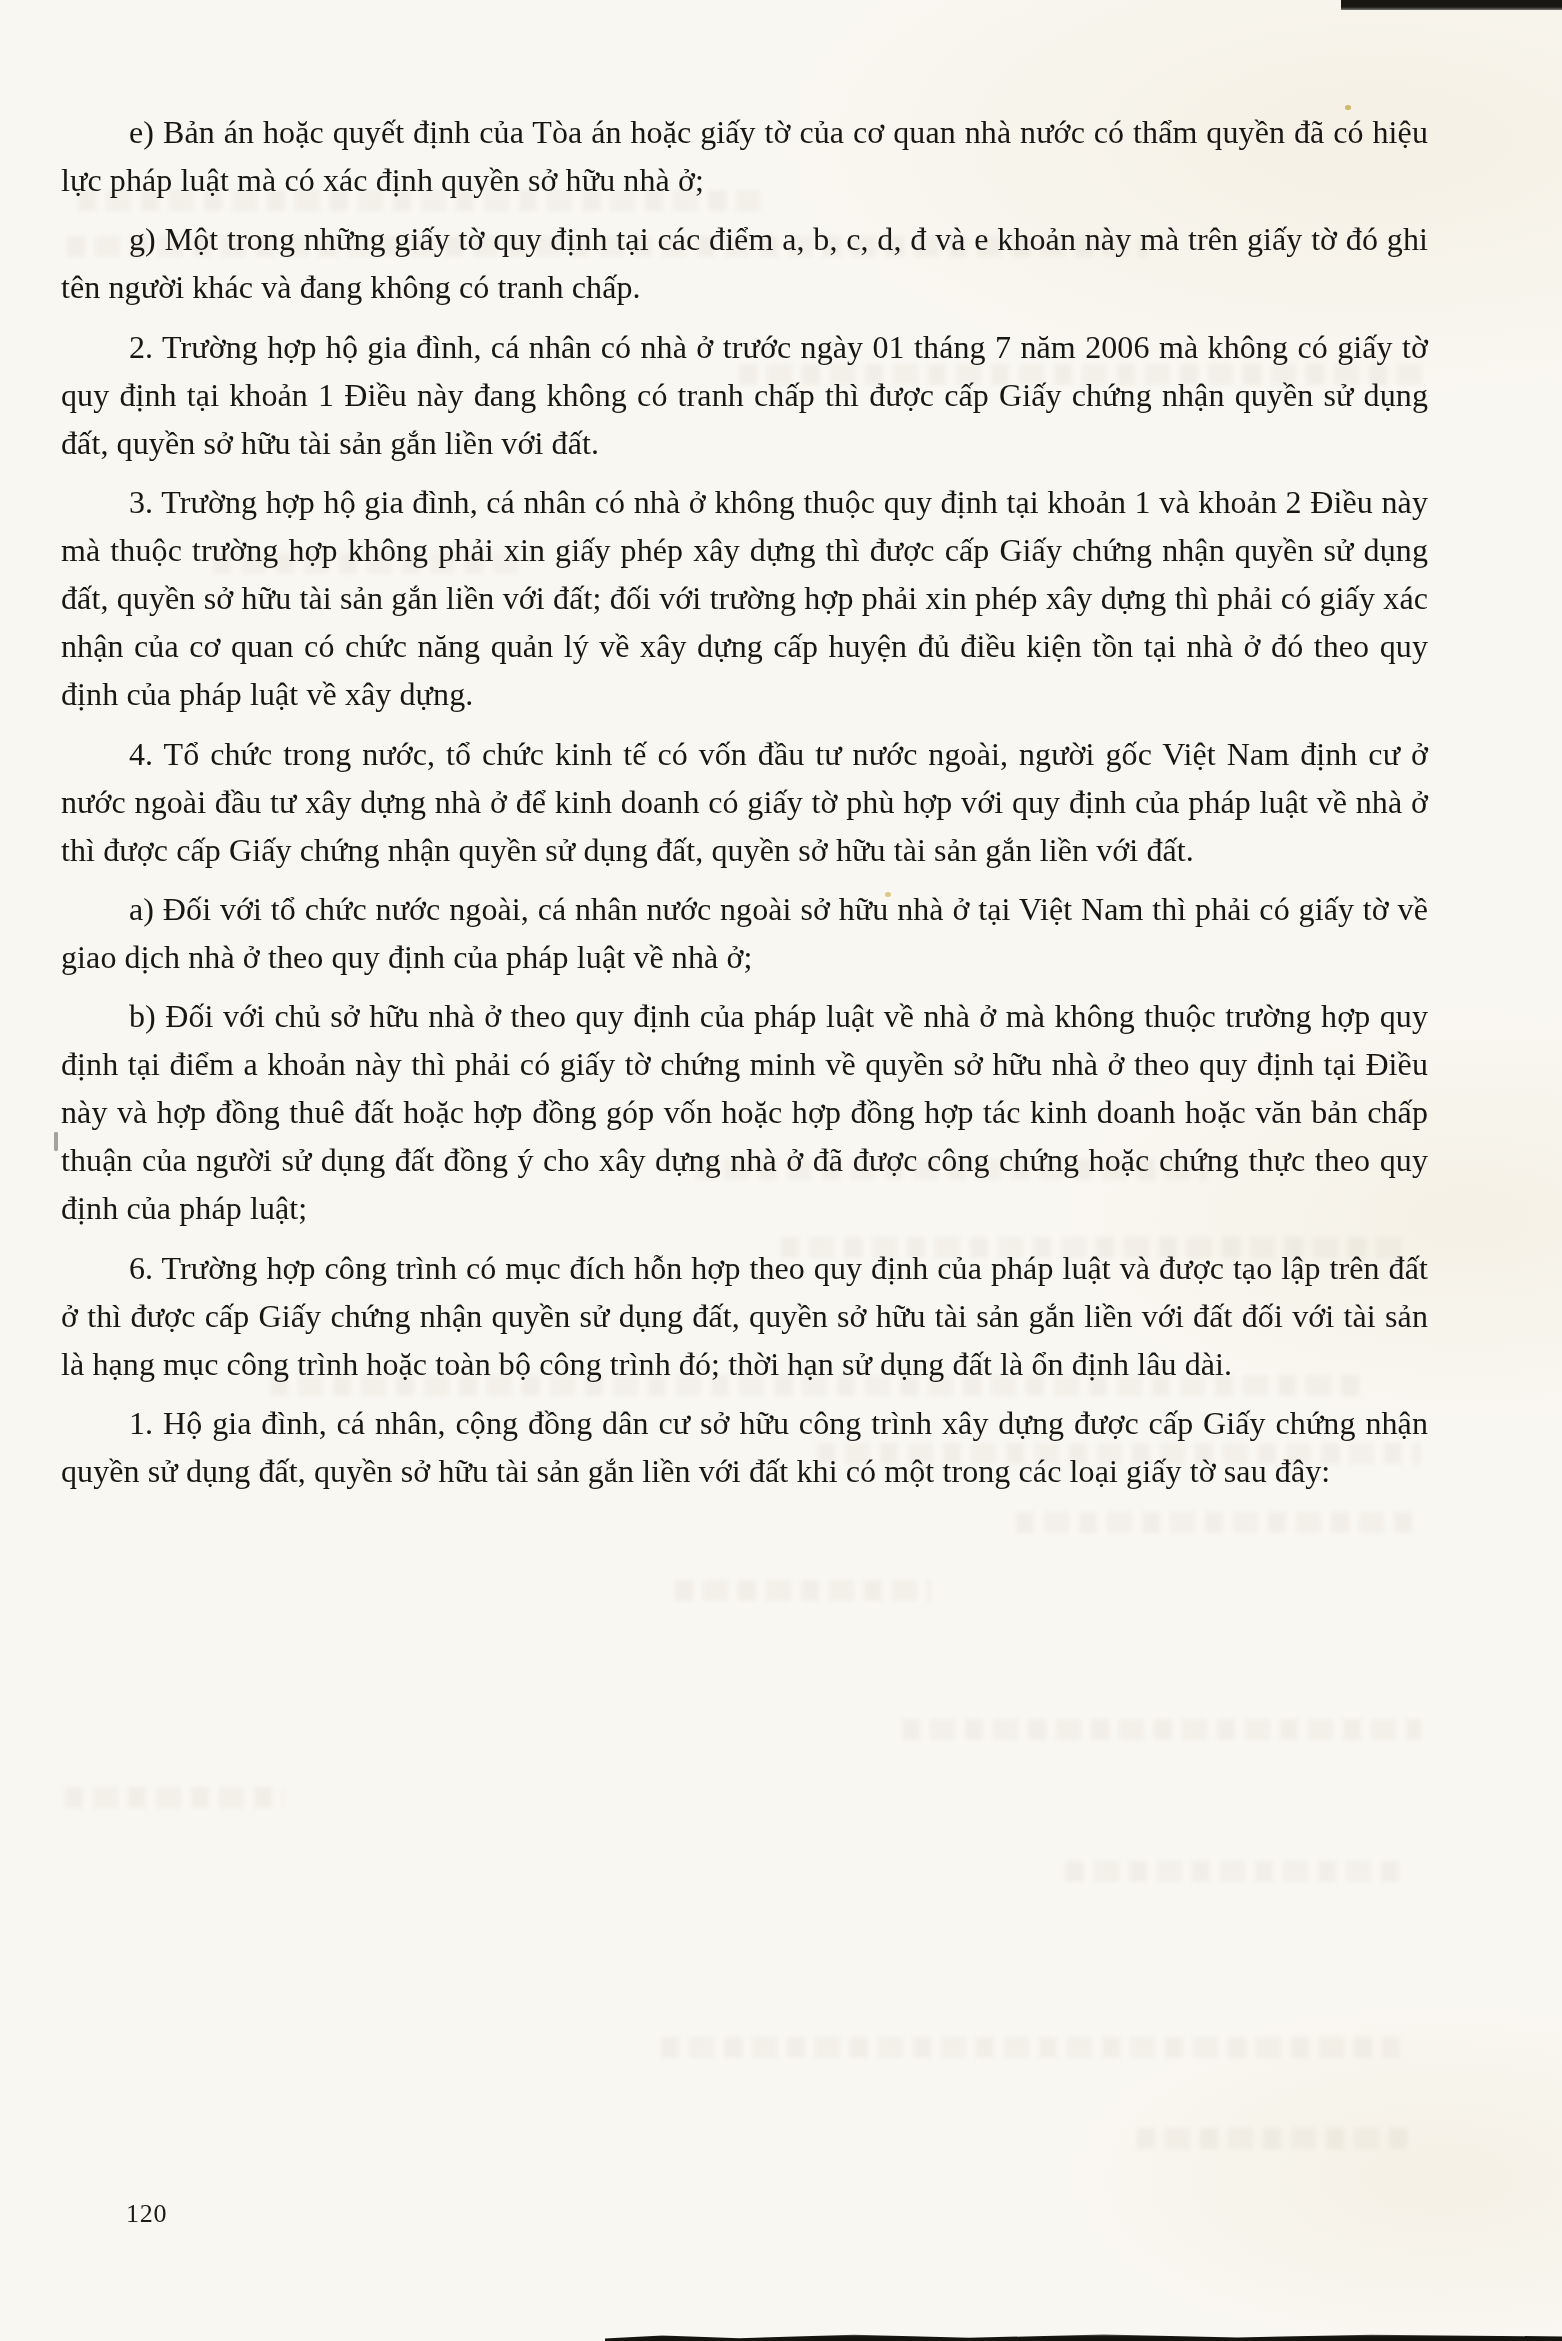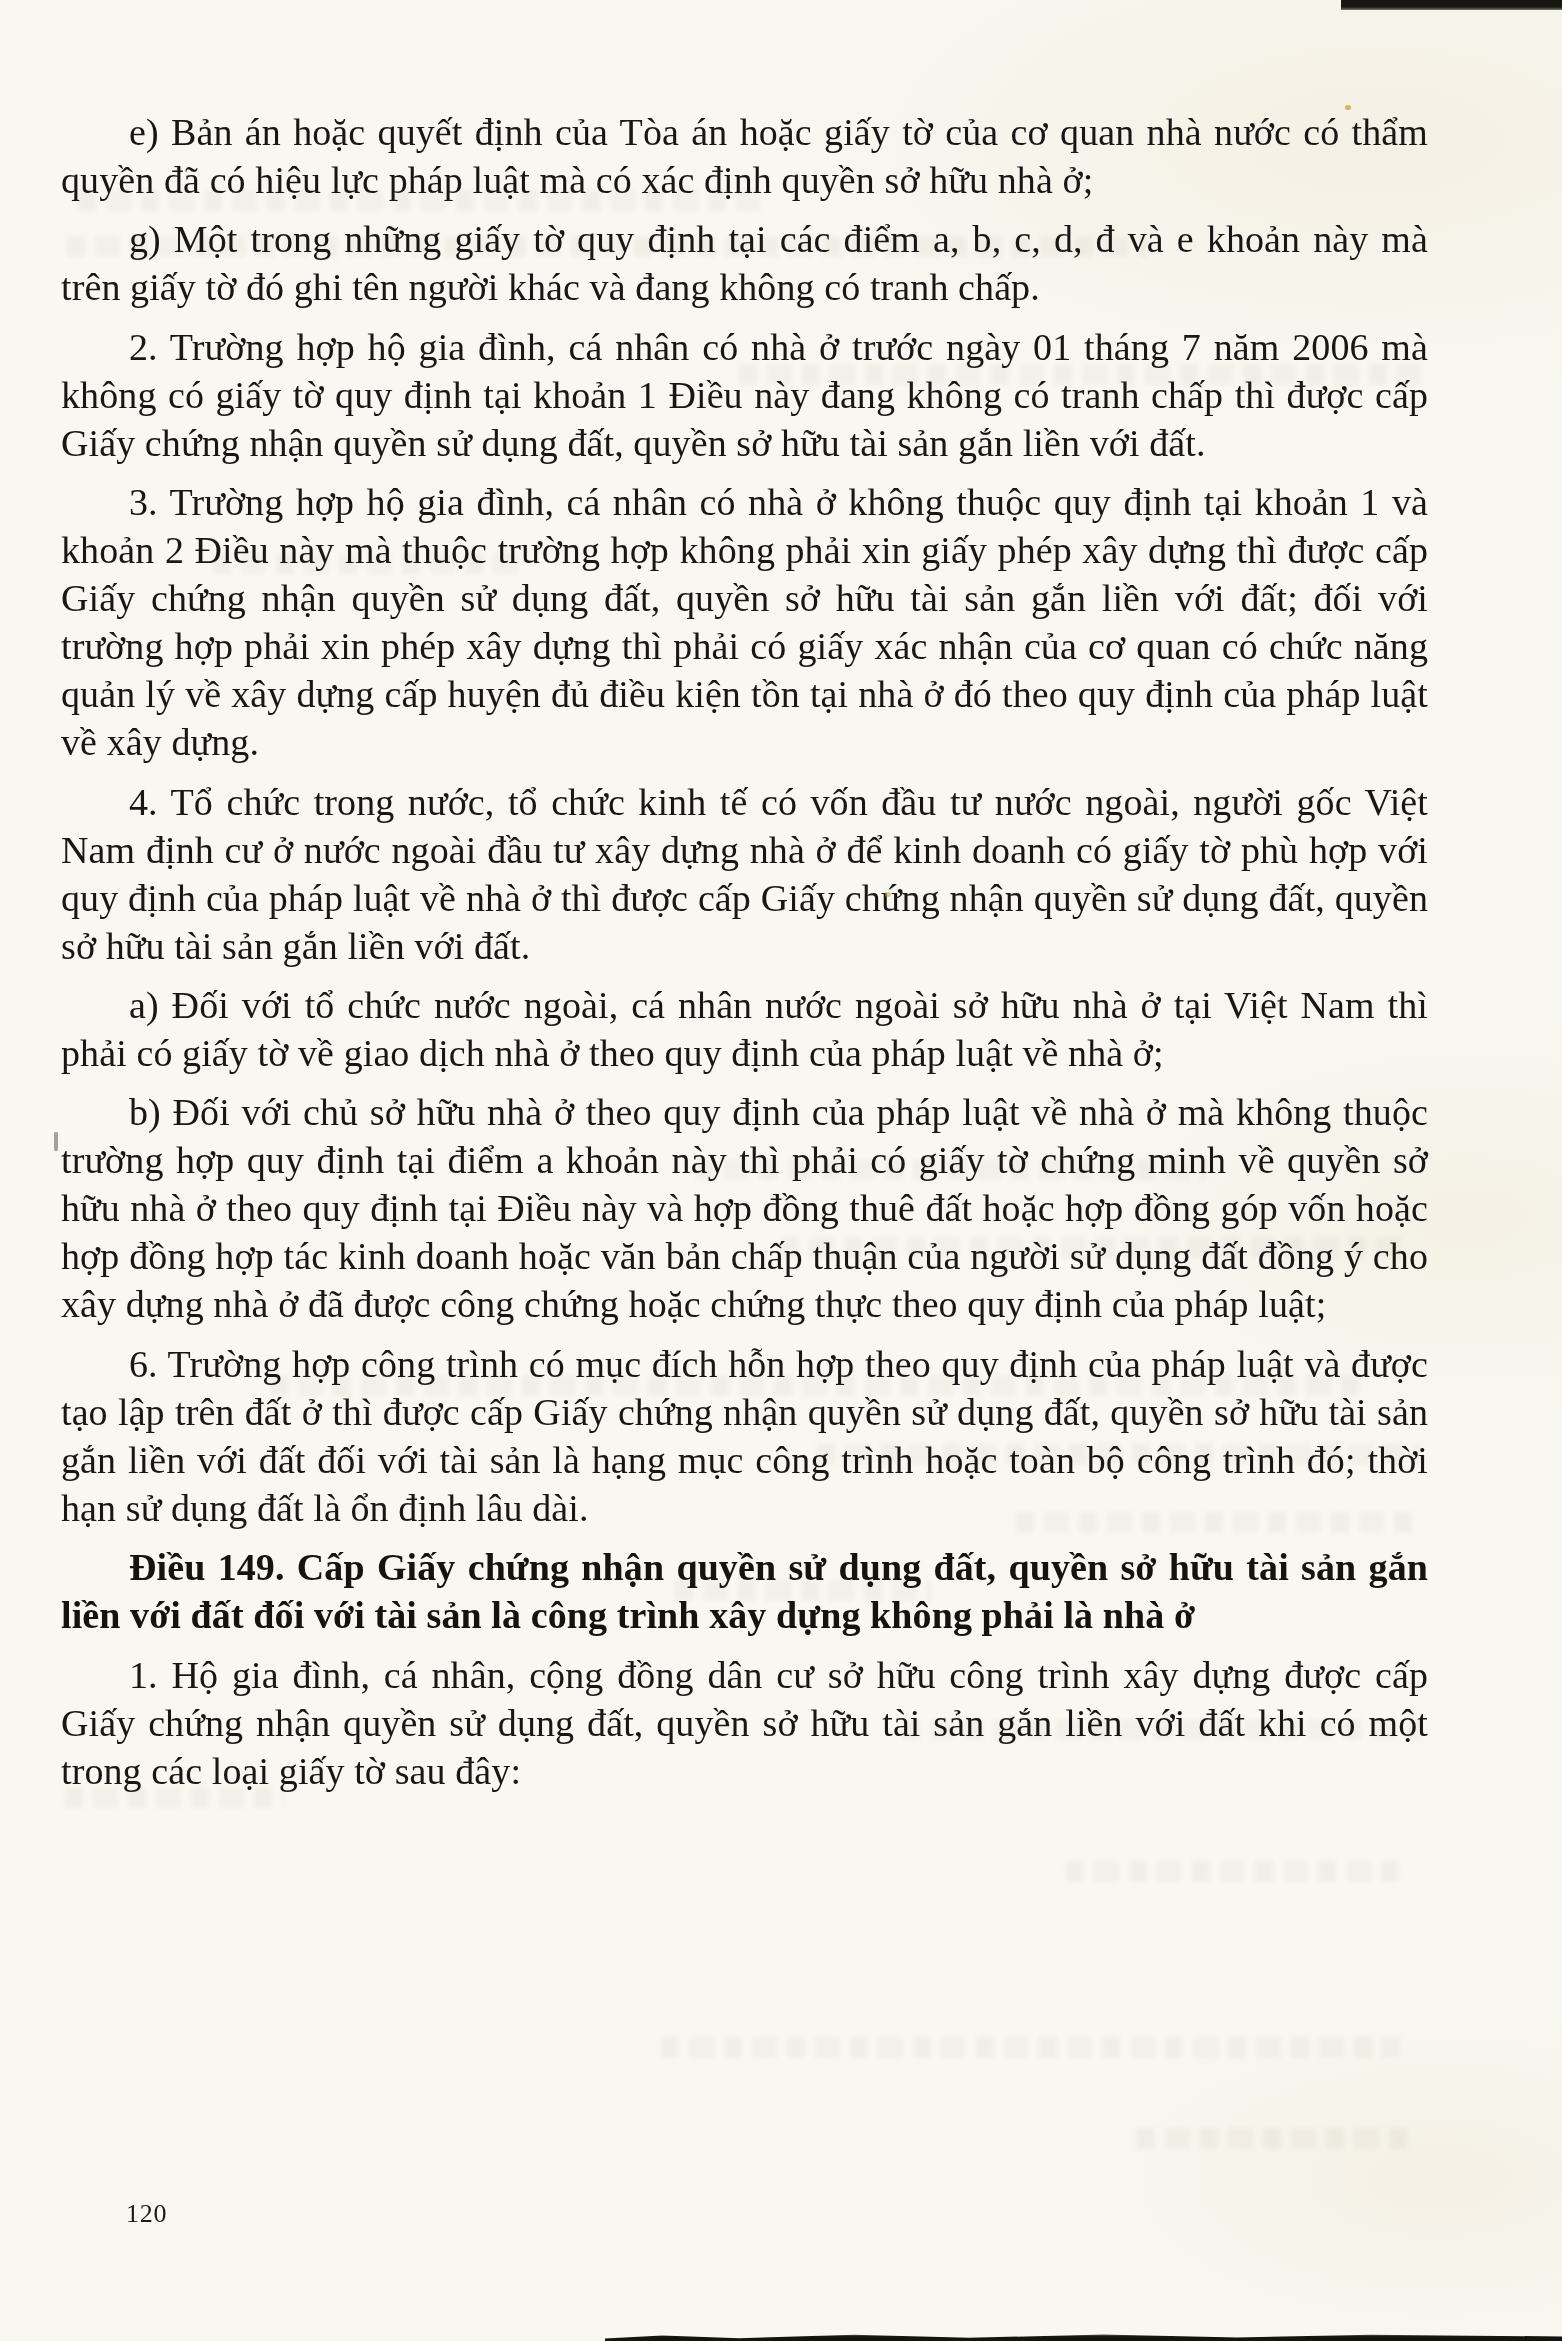"e) Bản án hoặc quyết" .text-block { font-size: 38px -> 32px }
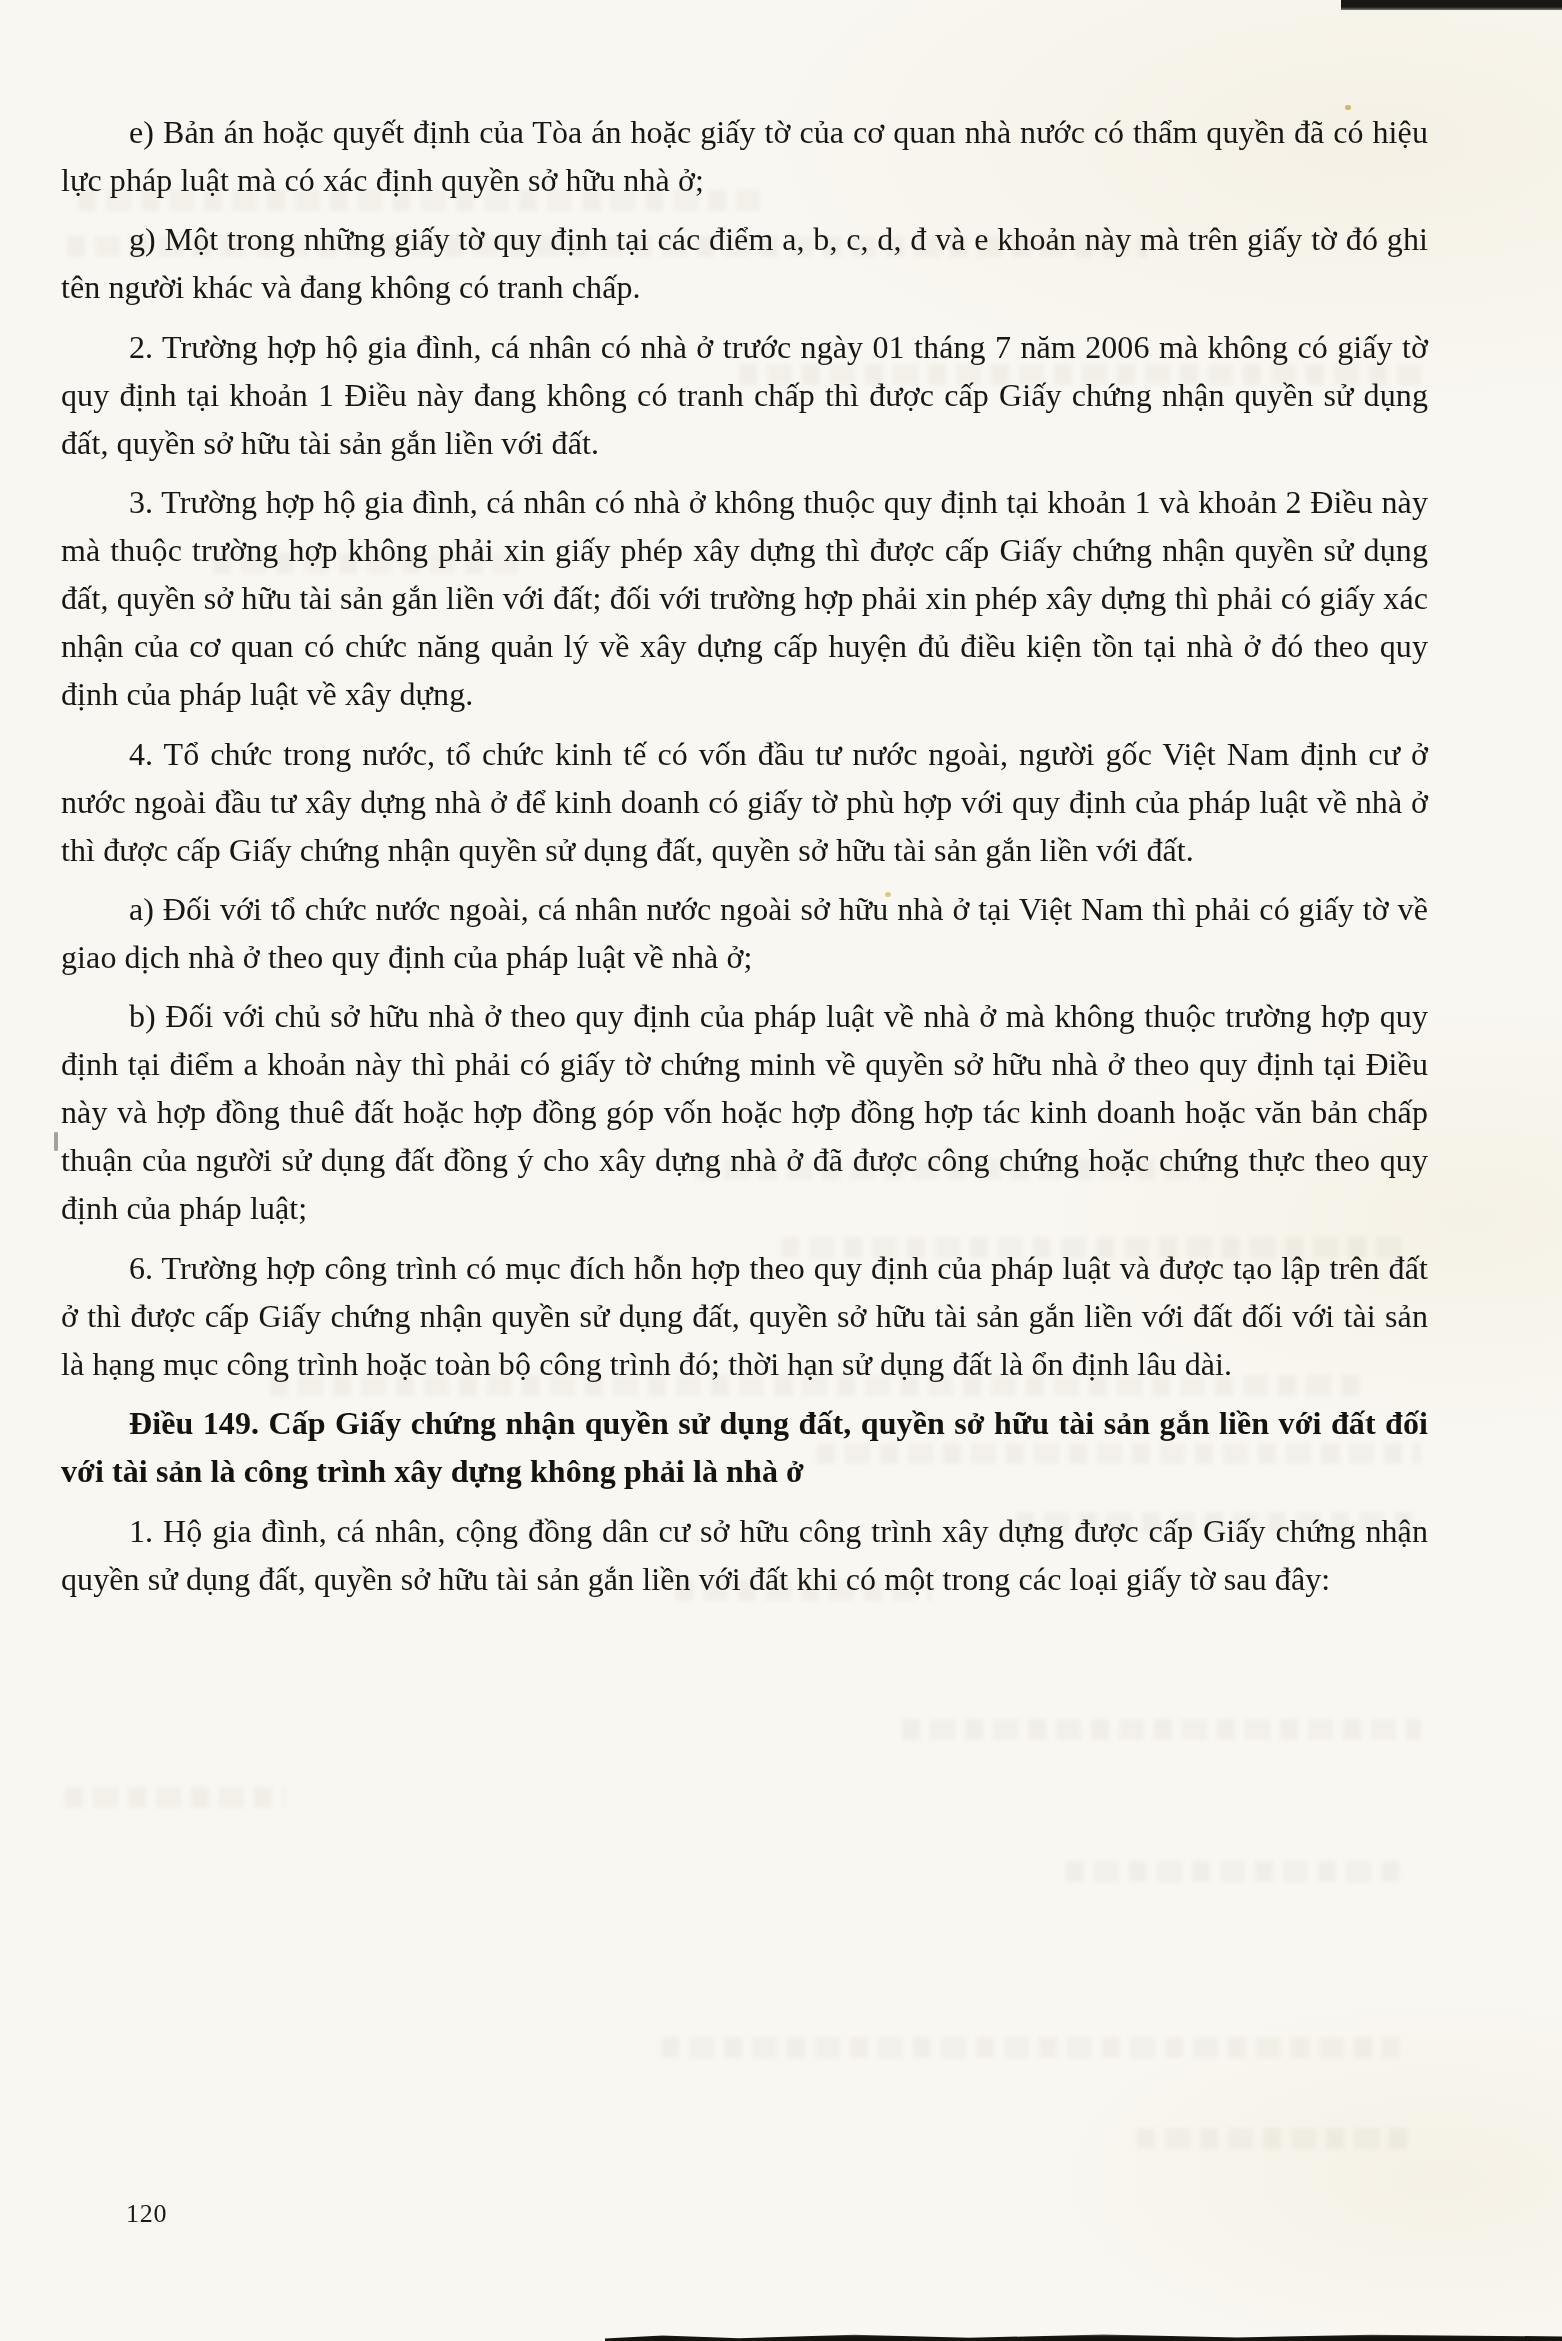"Điều 149. Cấp Giấy chứng" p.heading { html: <p>Điều 149. Cấp Giấy chứng nhận quyền sử dụng đất, quyền sở hữu tài sản gắn liền với đất đối với tài sản là công trình xây dựng không phải là nhà ở</p> -> none }
